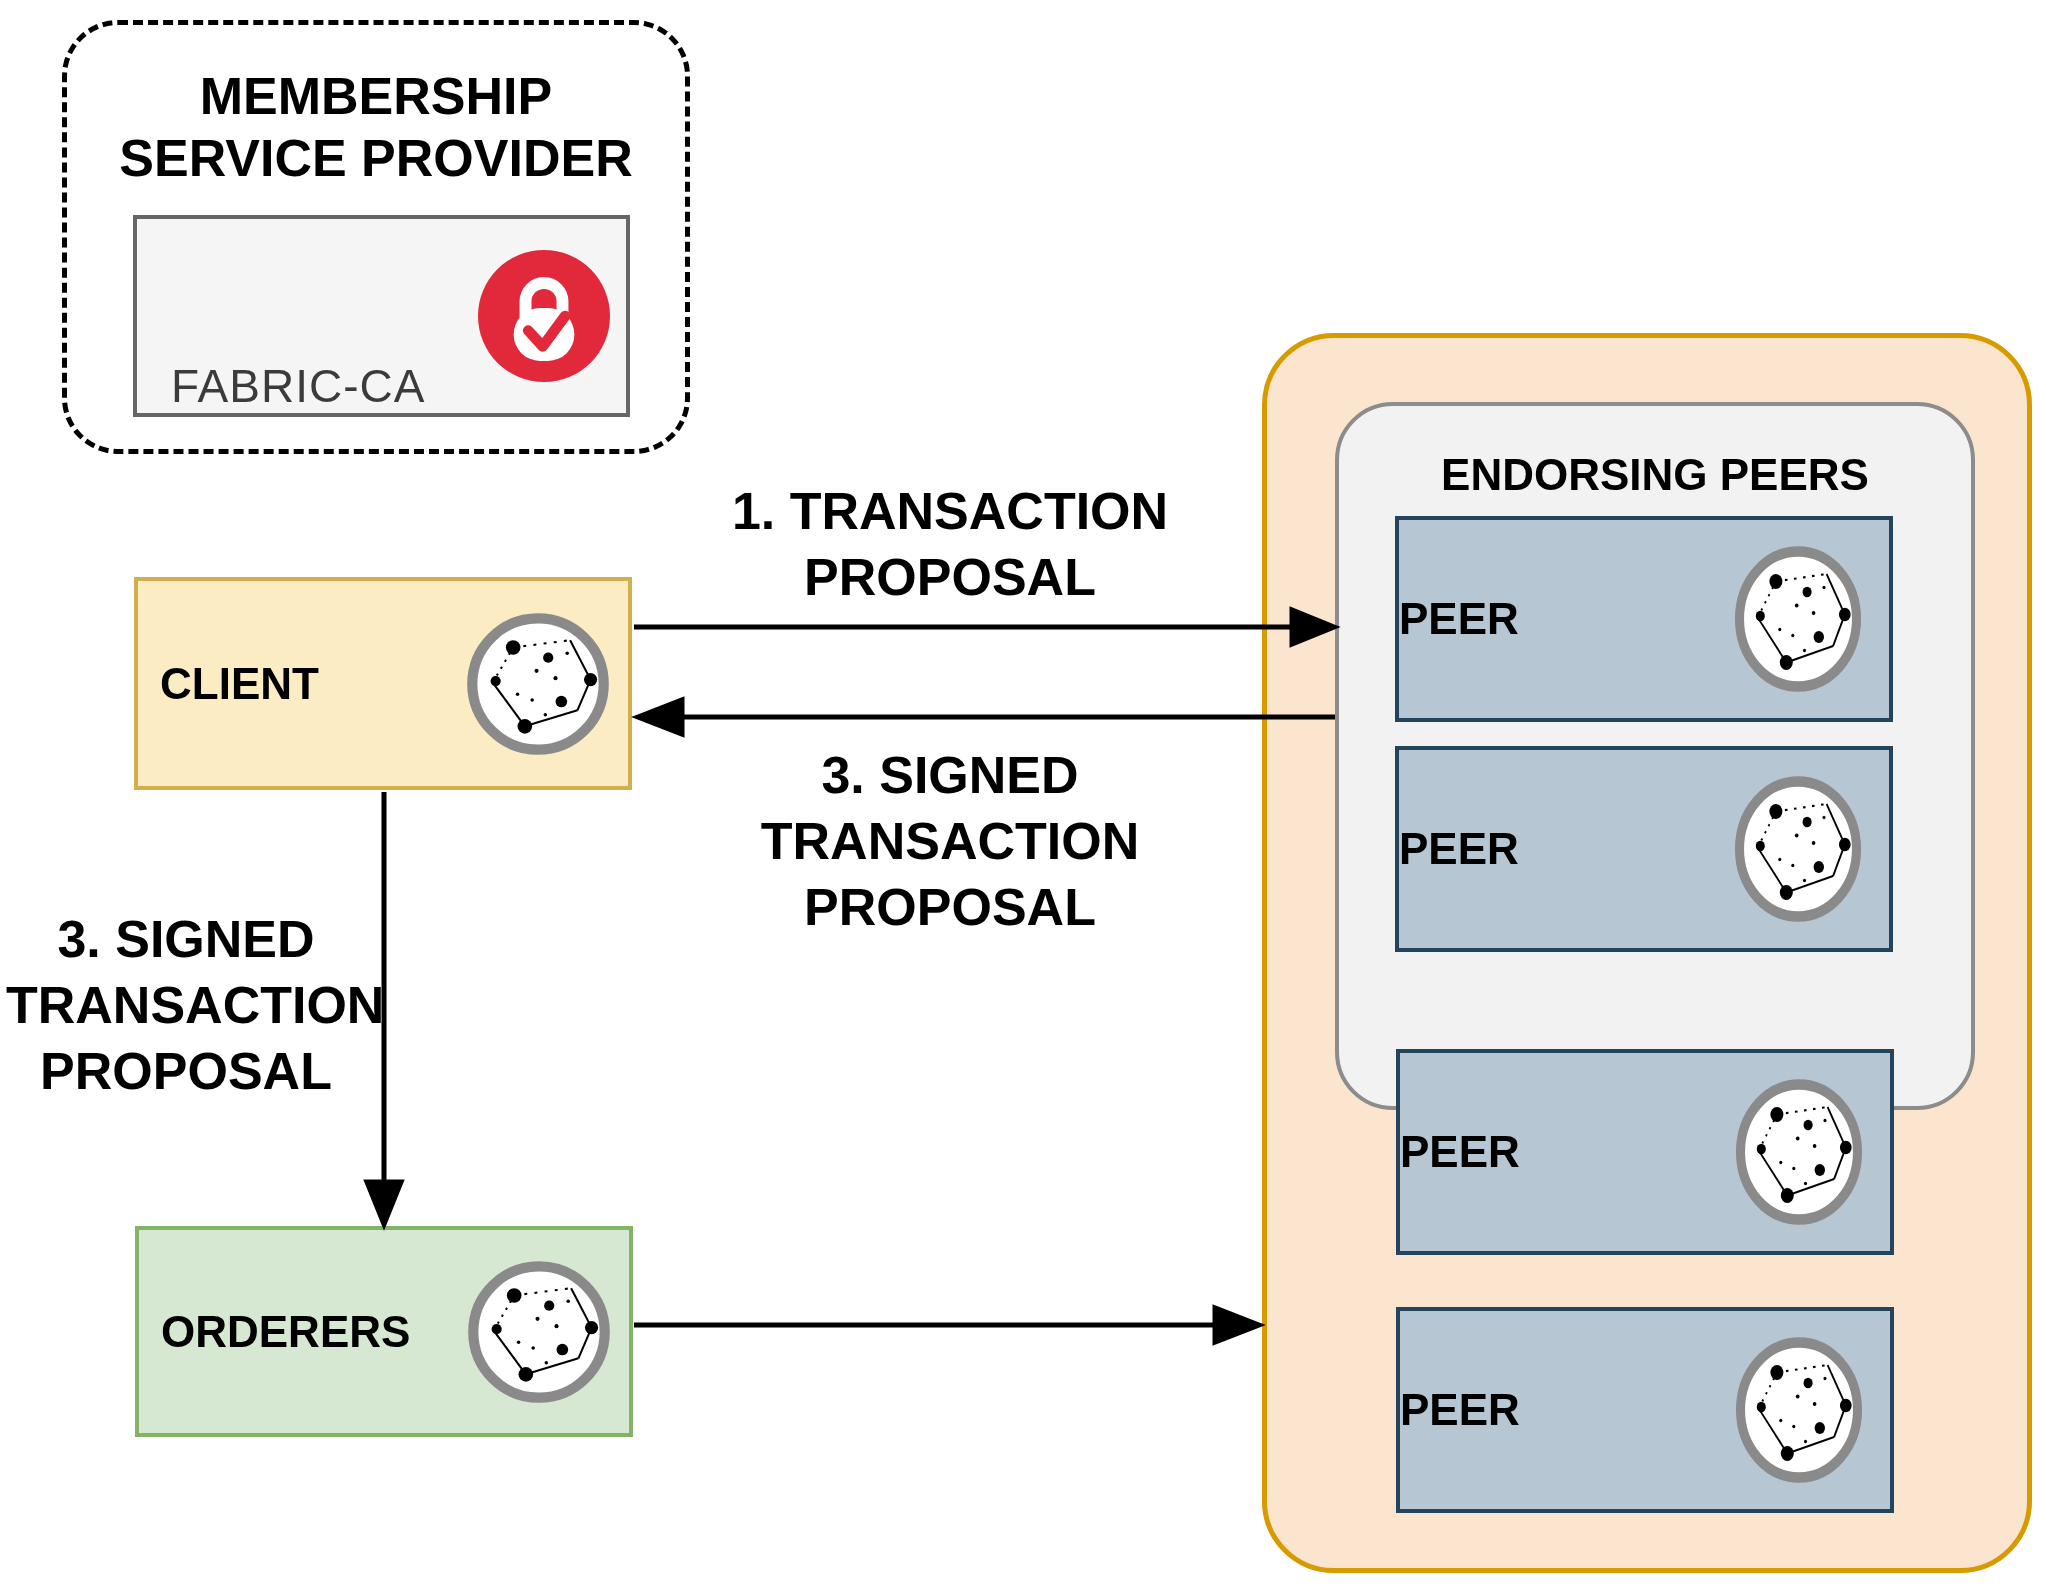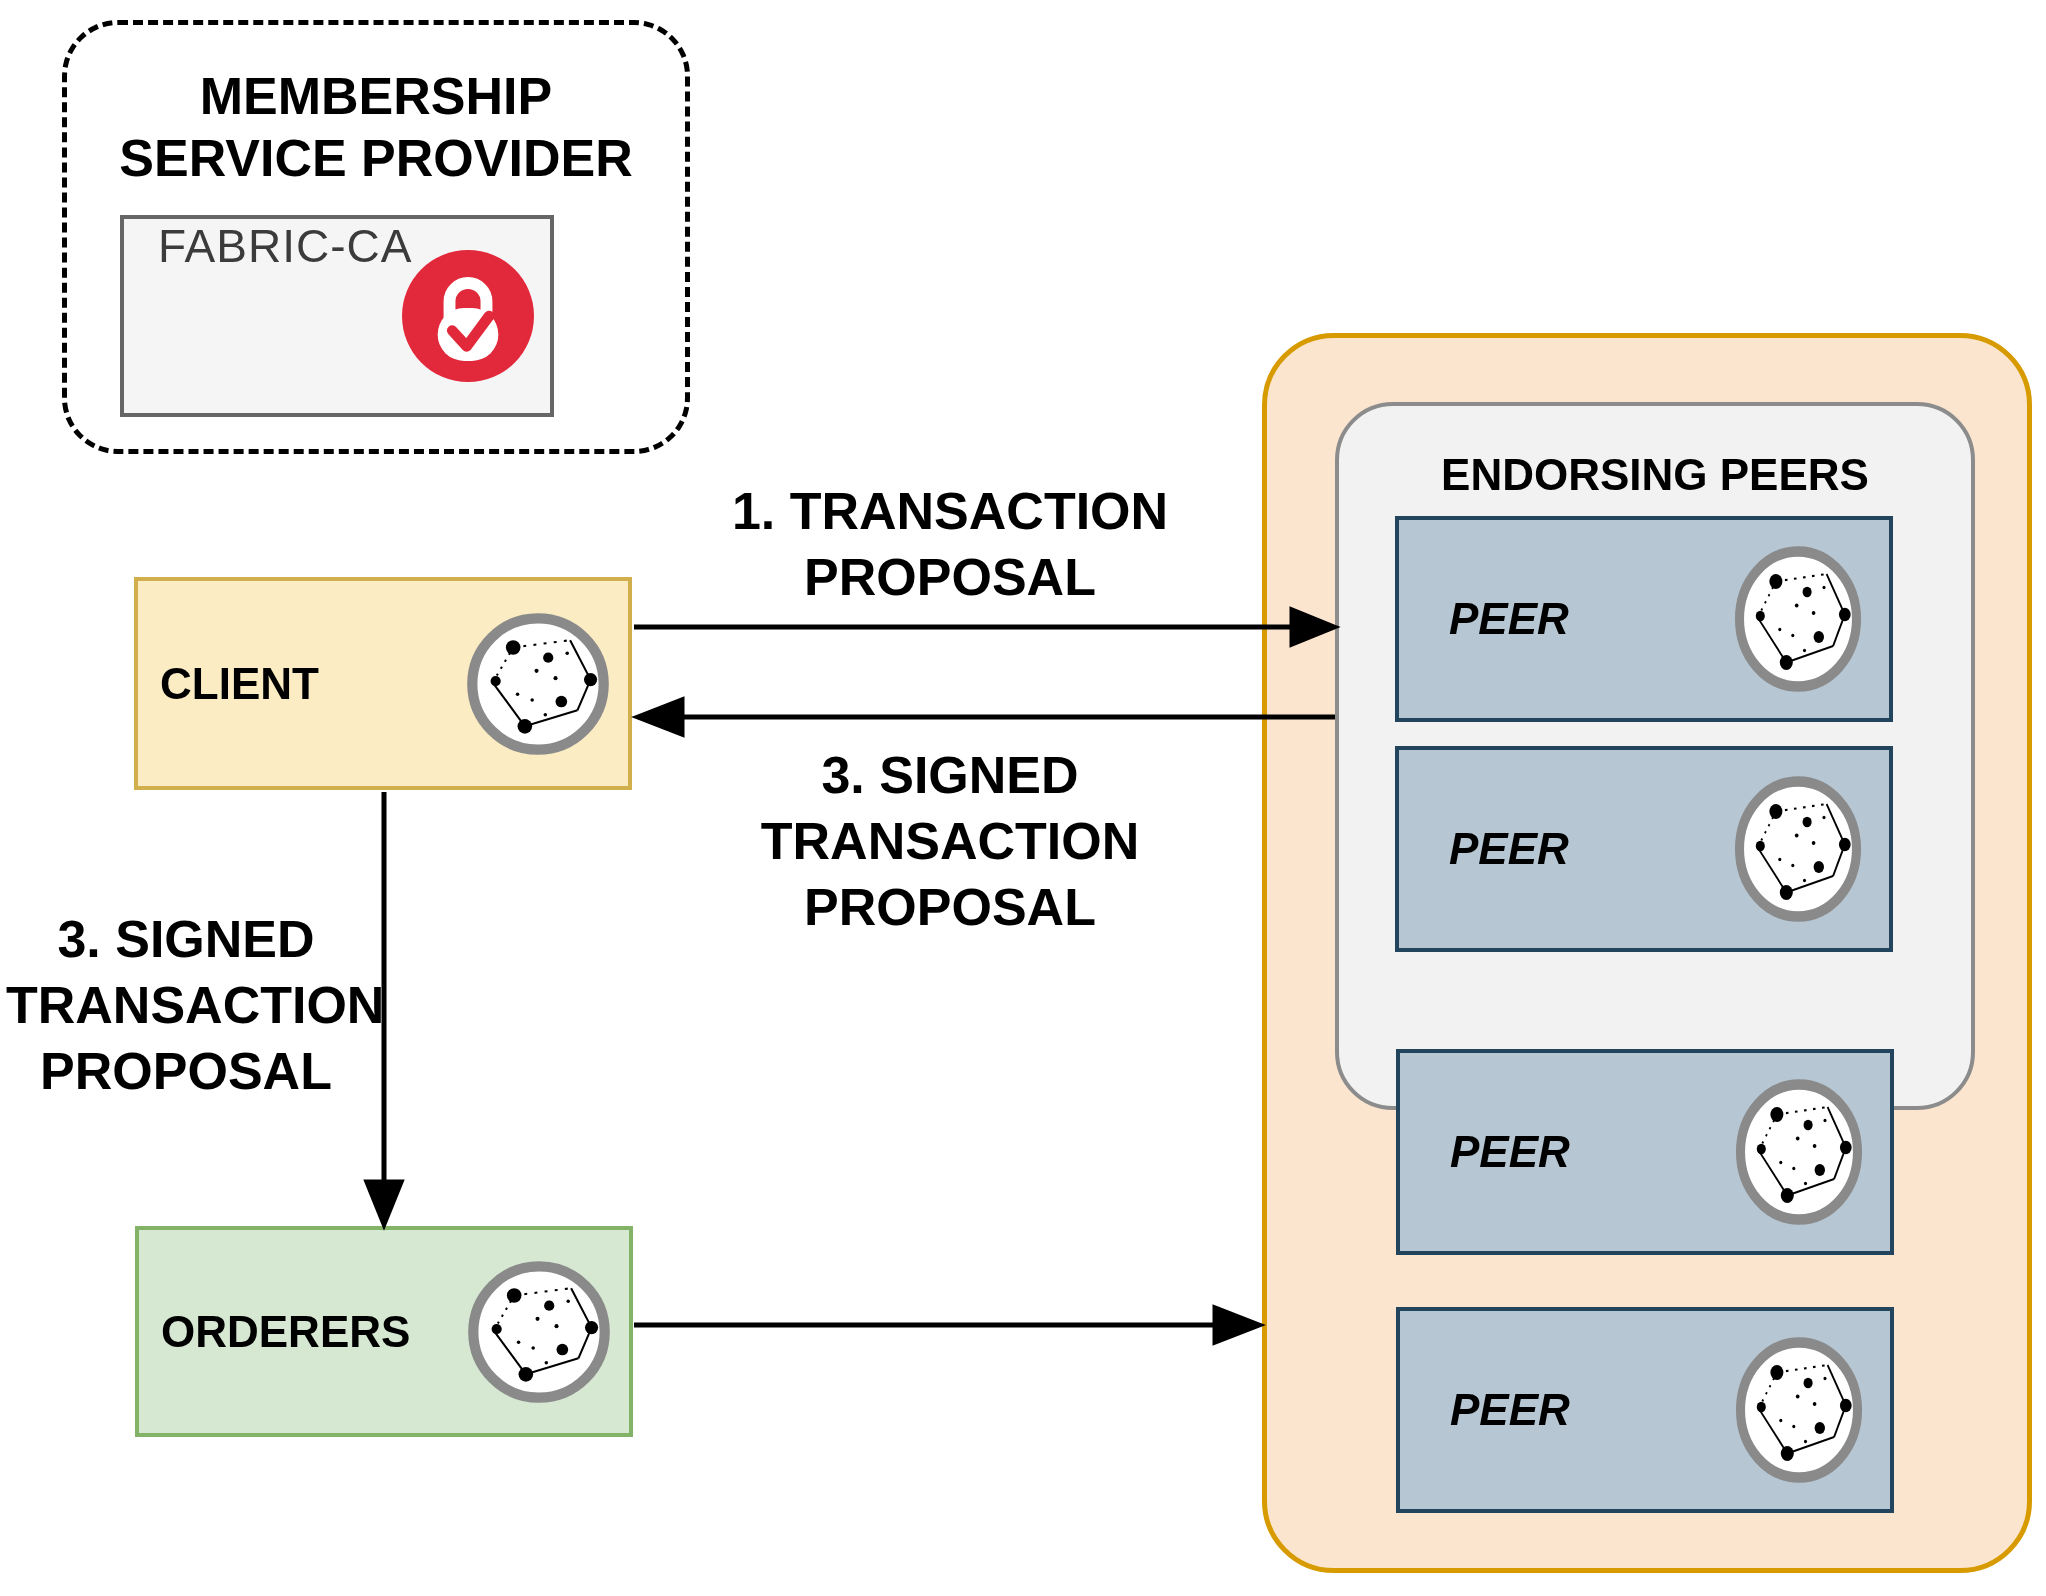"FABRIC-CA" .fabric-box { align-items: flex-start -> flex-end; left: 53px -> 66px; width: 434px -> 497px }
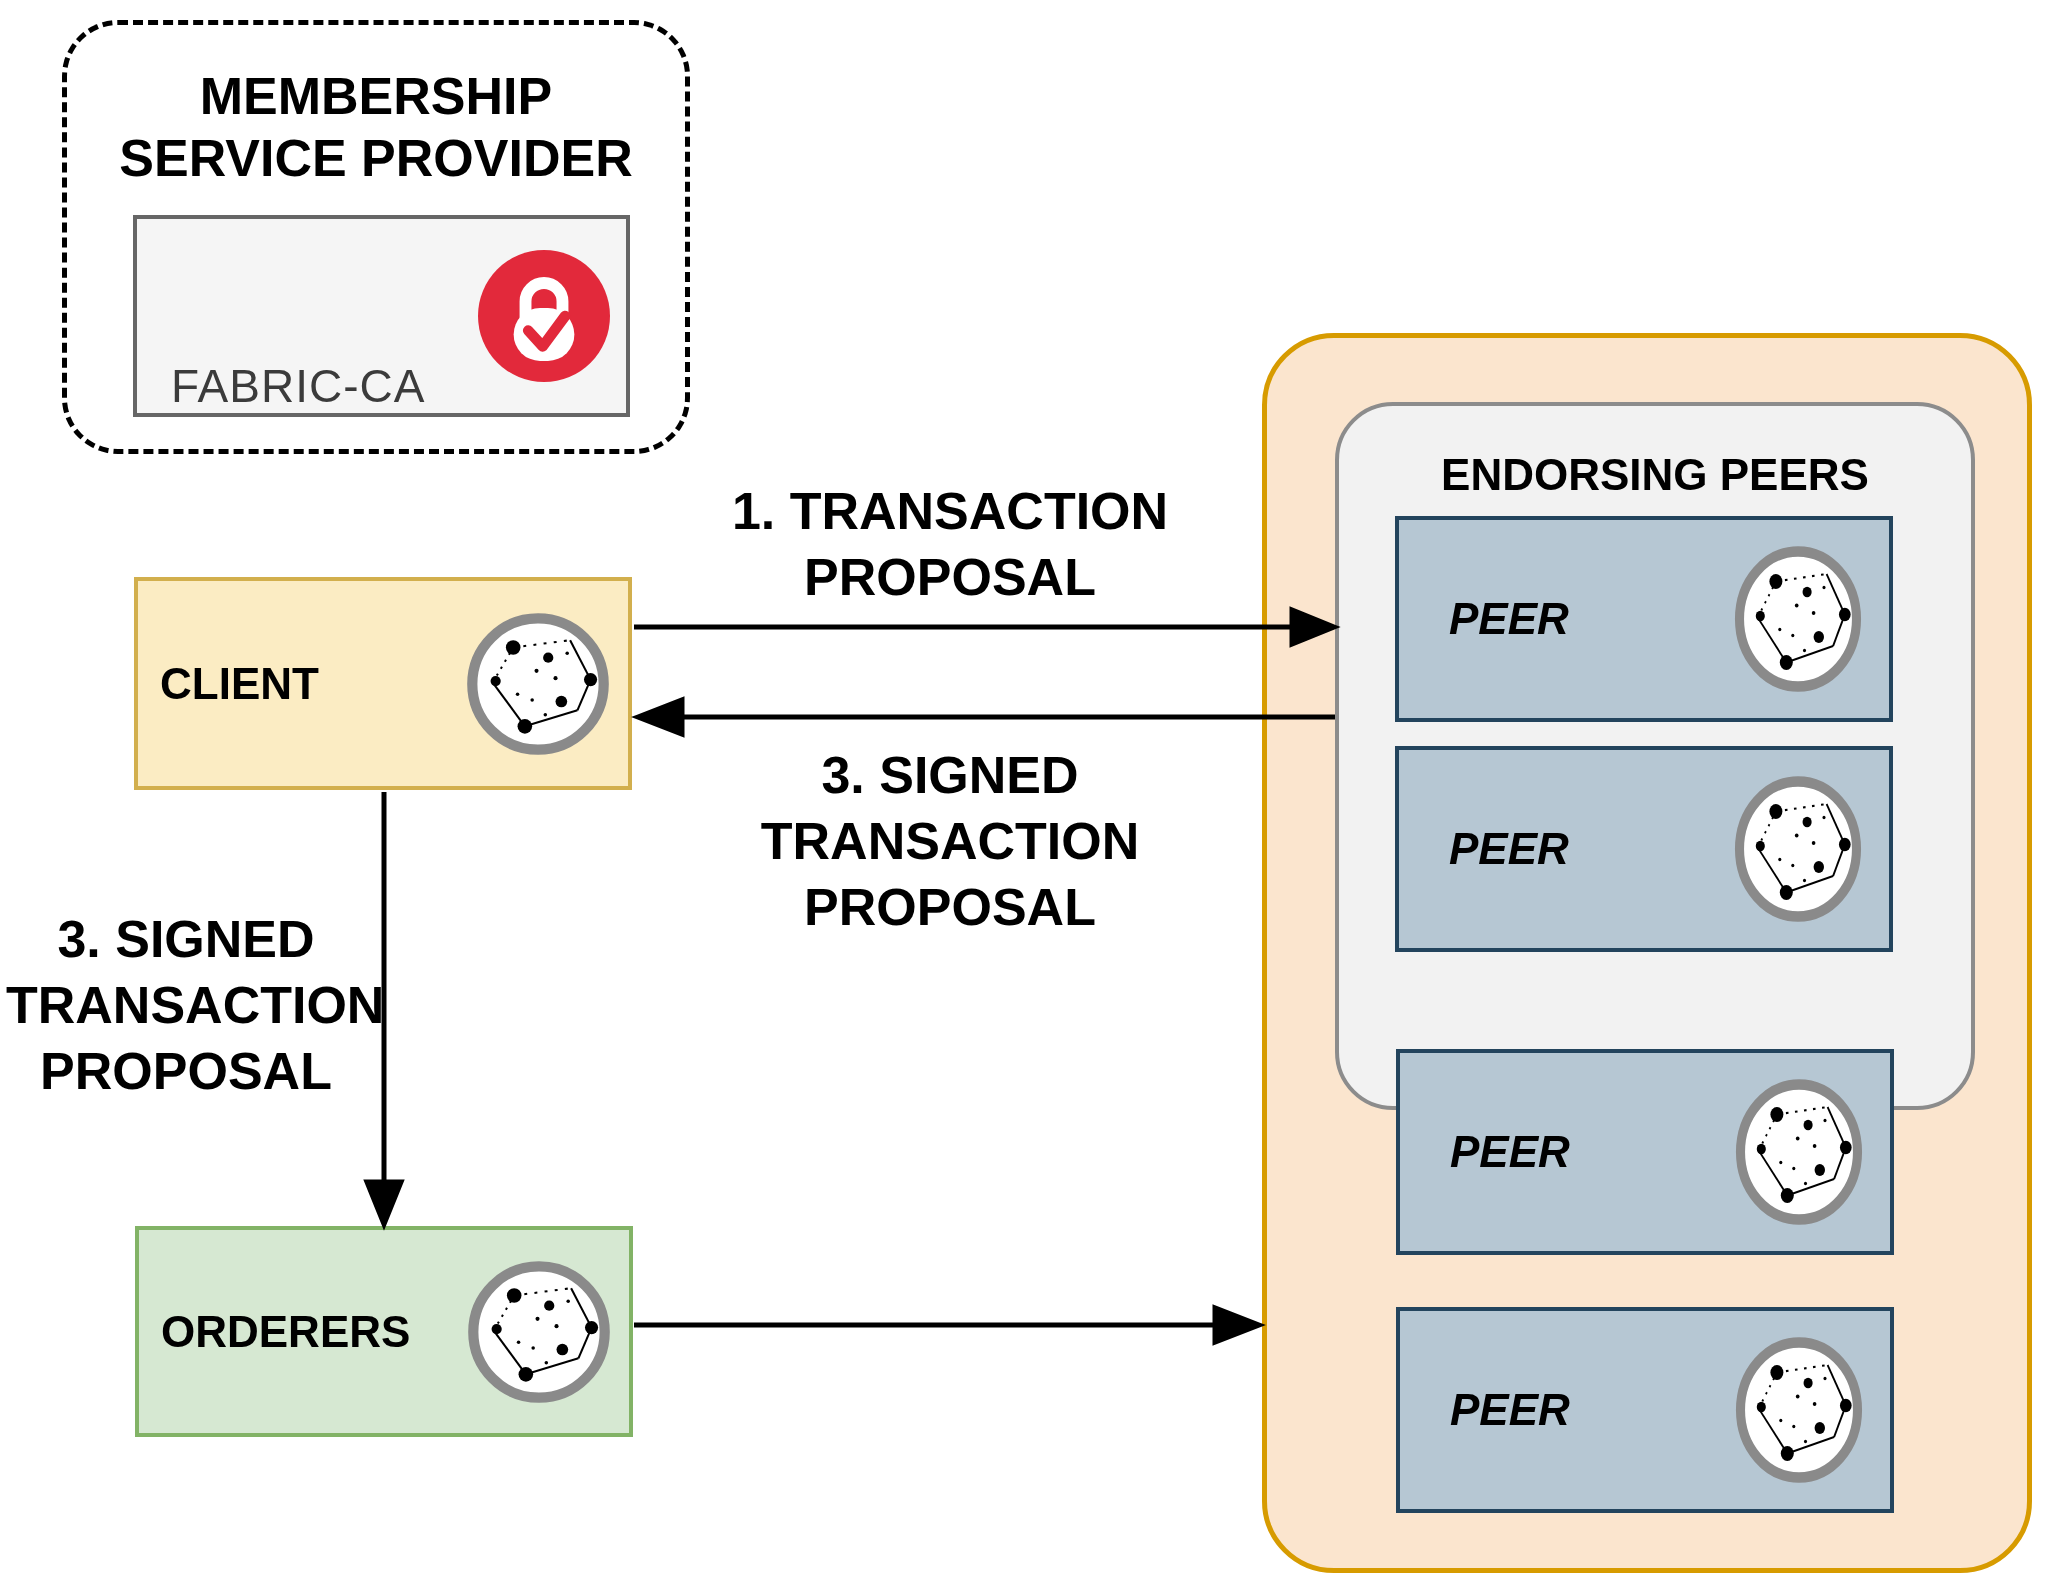"PEER" .peer-box .blk-label { font-style: italic -> none; margin-left: 50px -> none }
